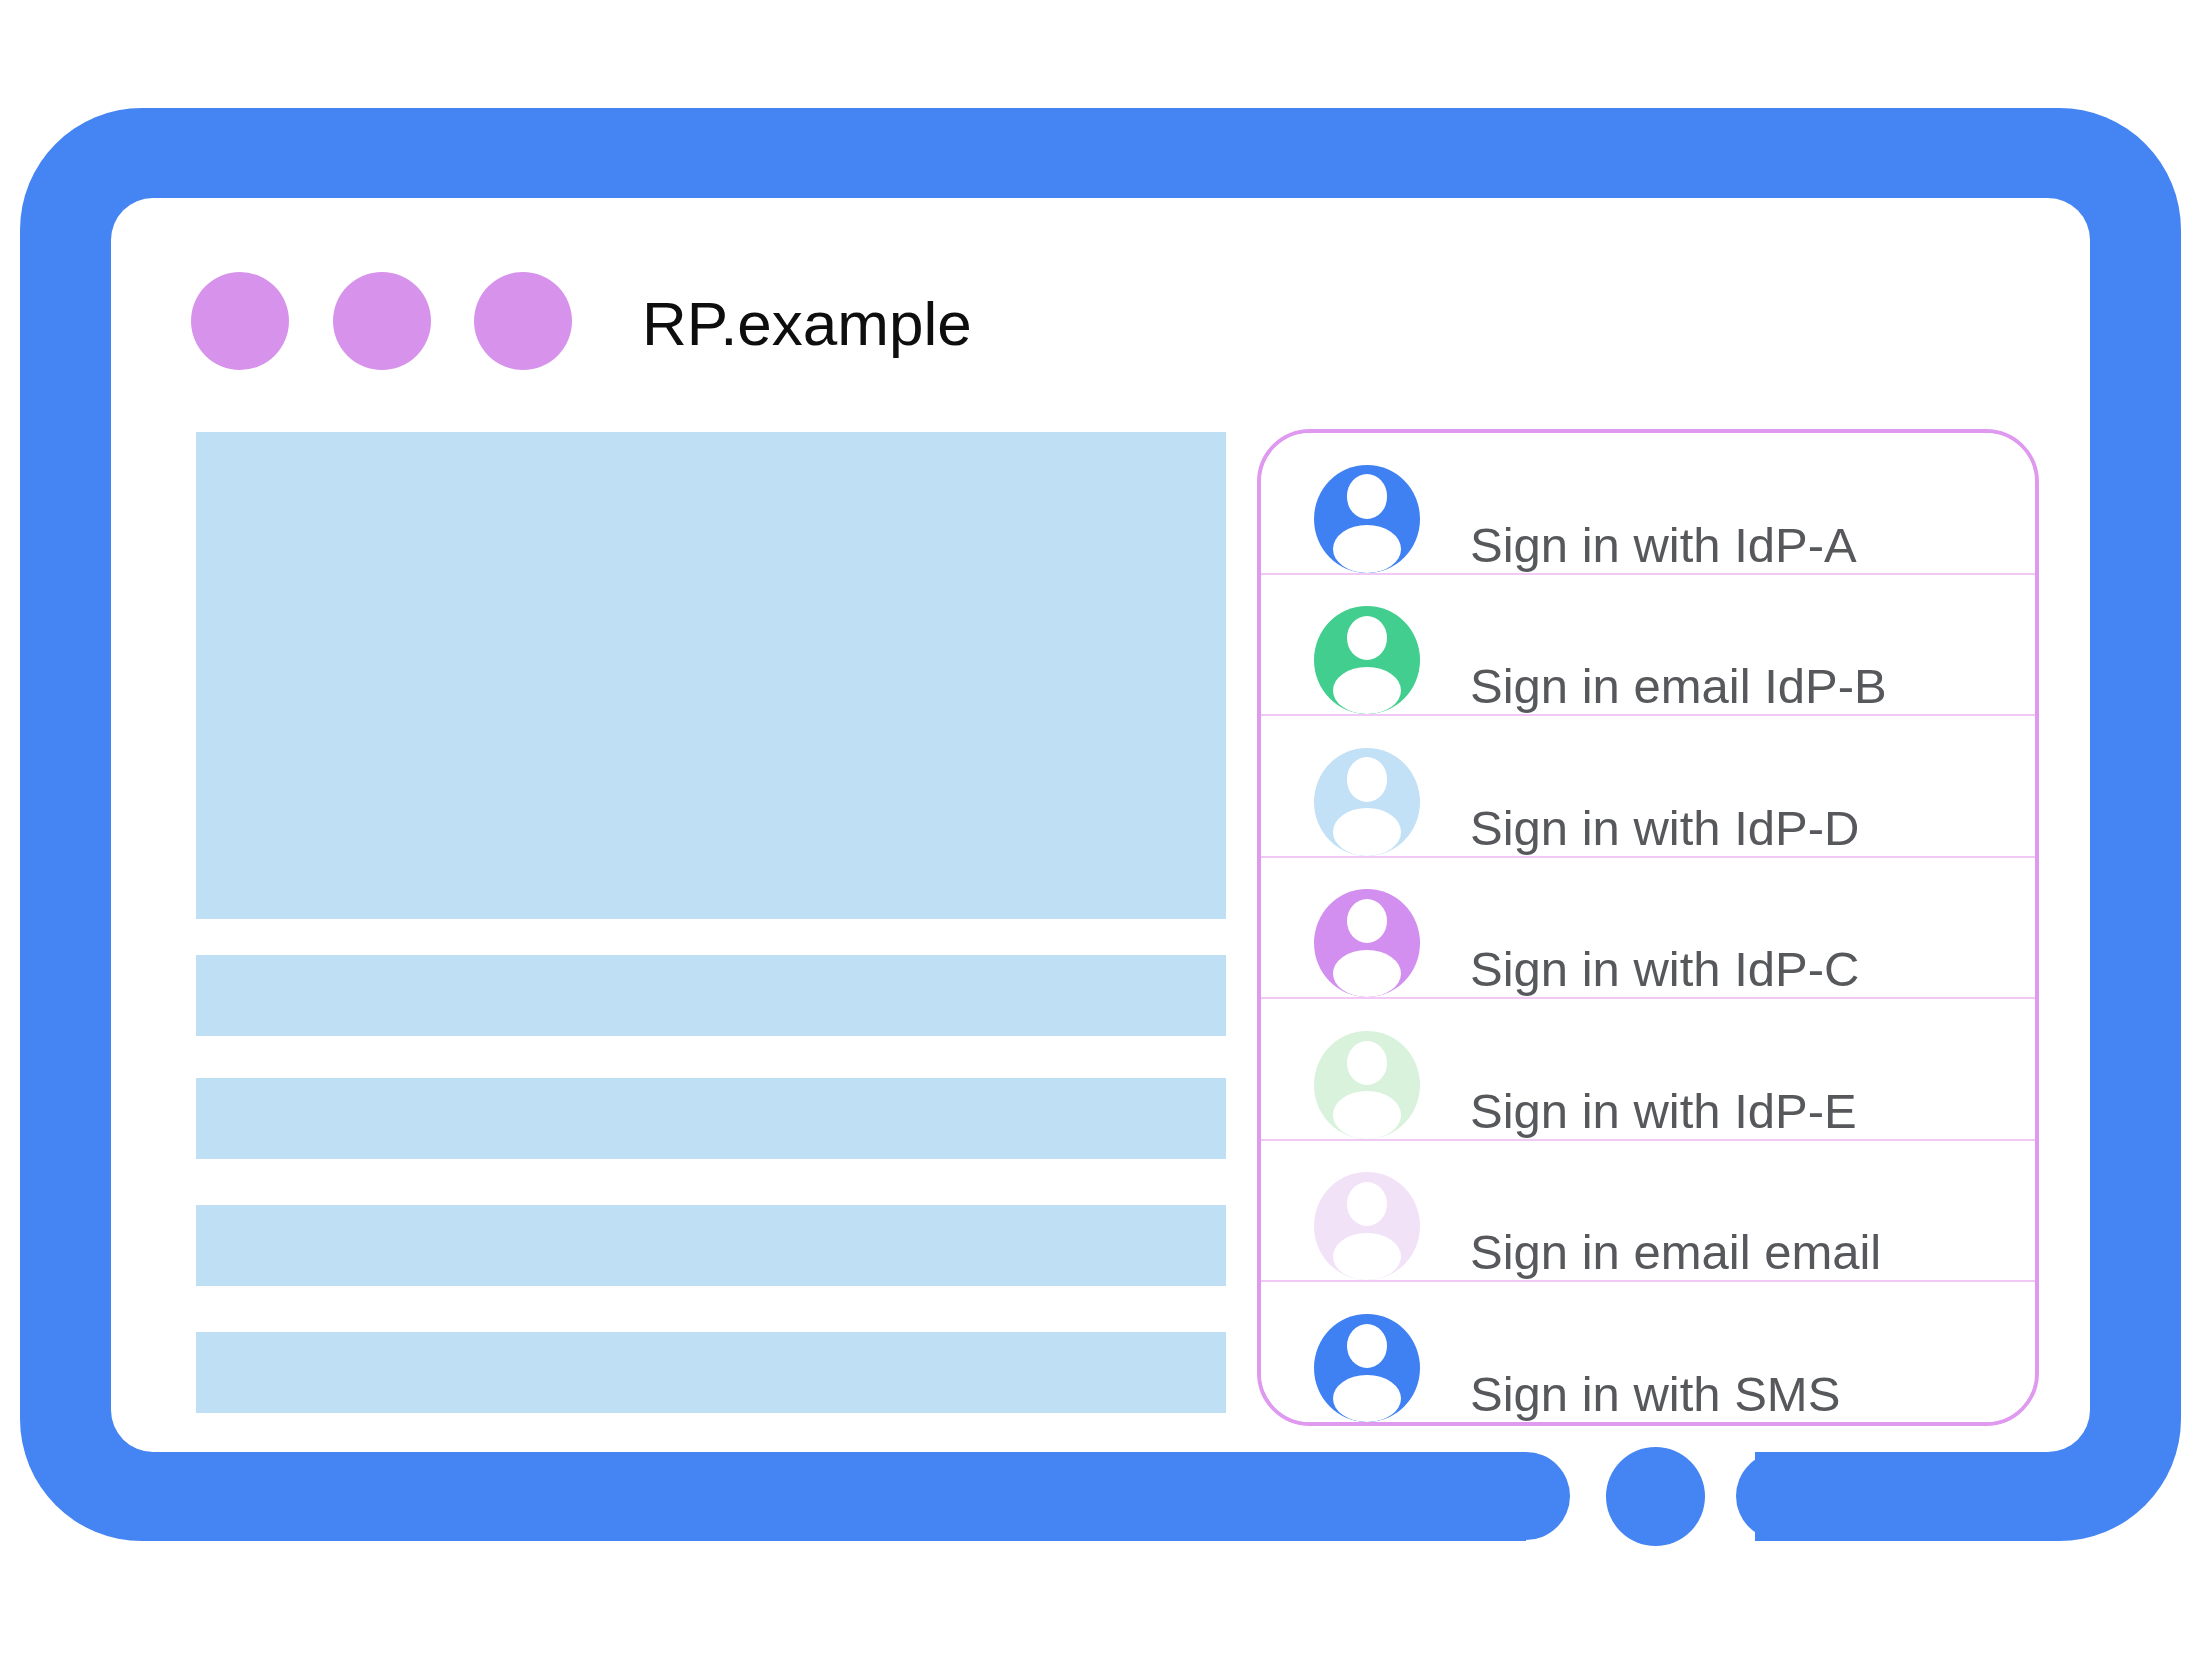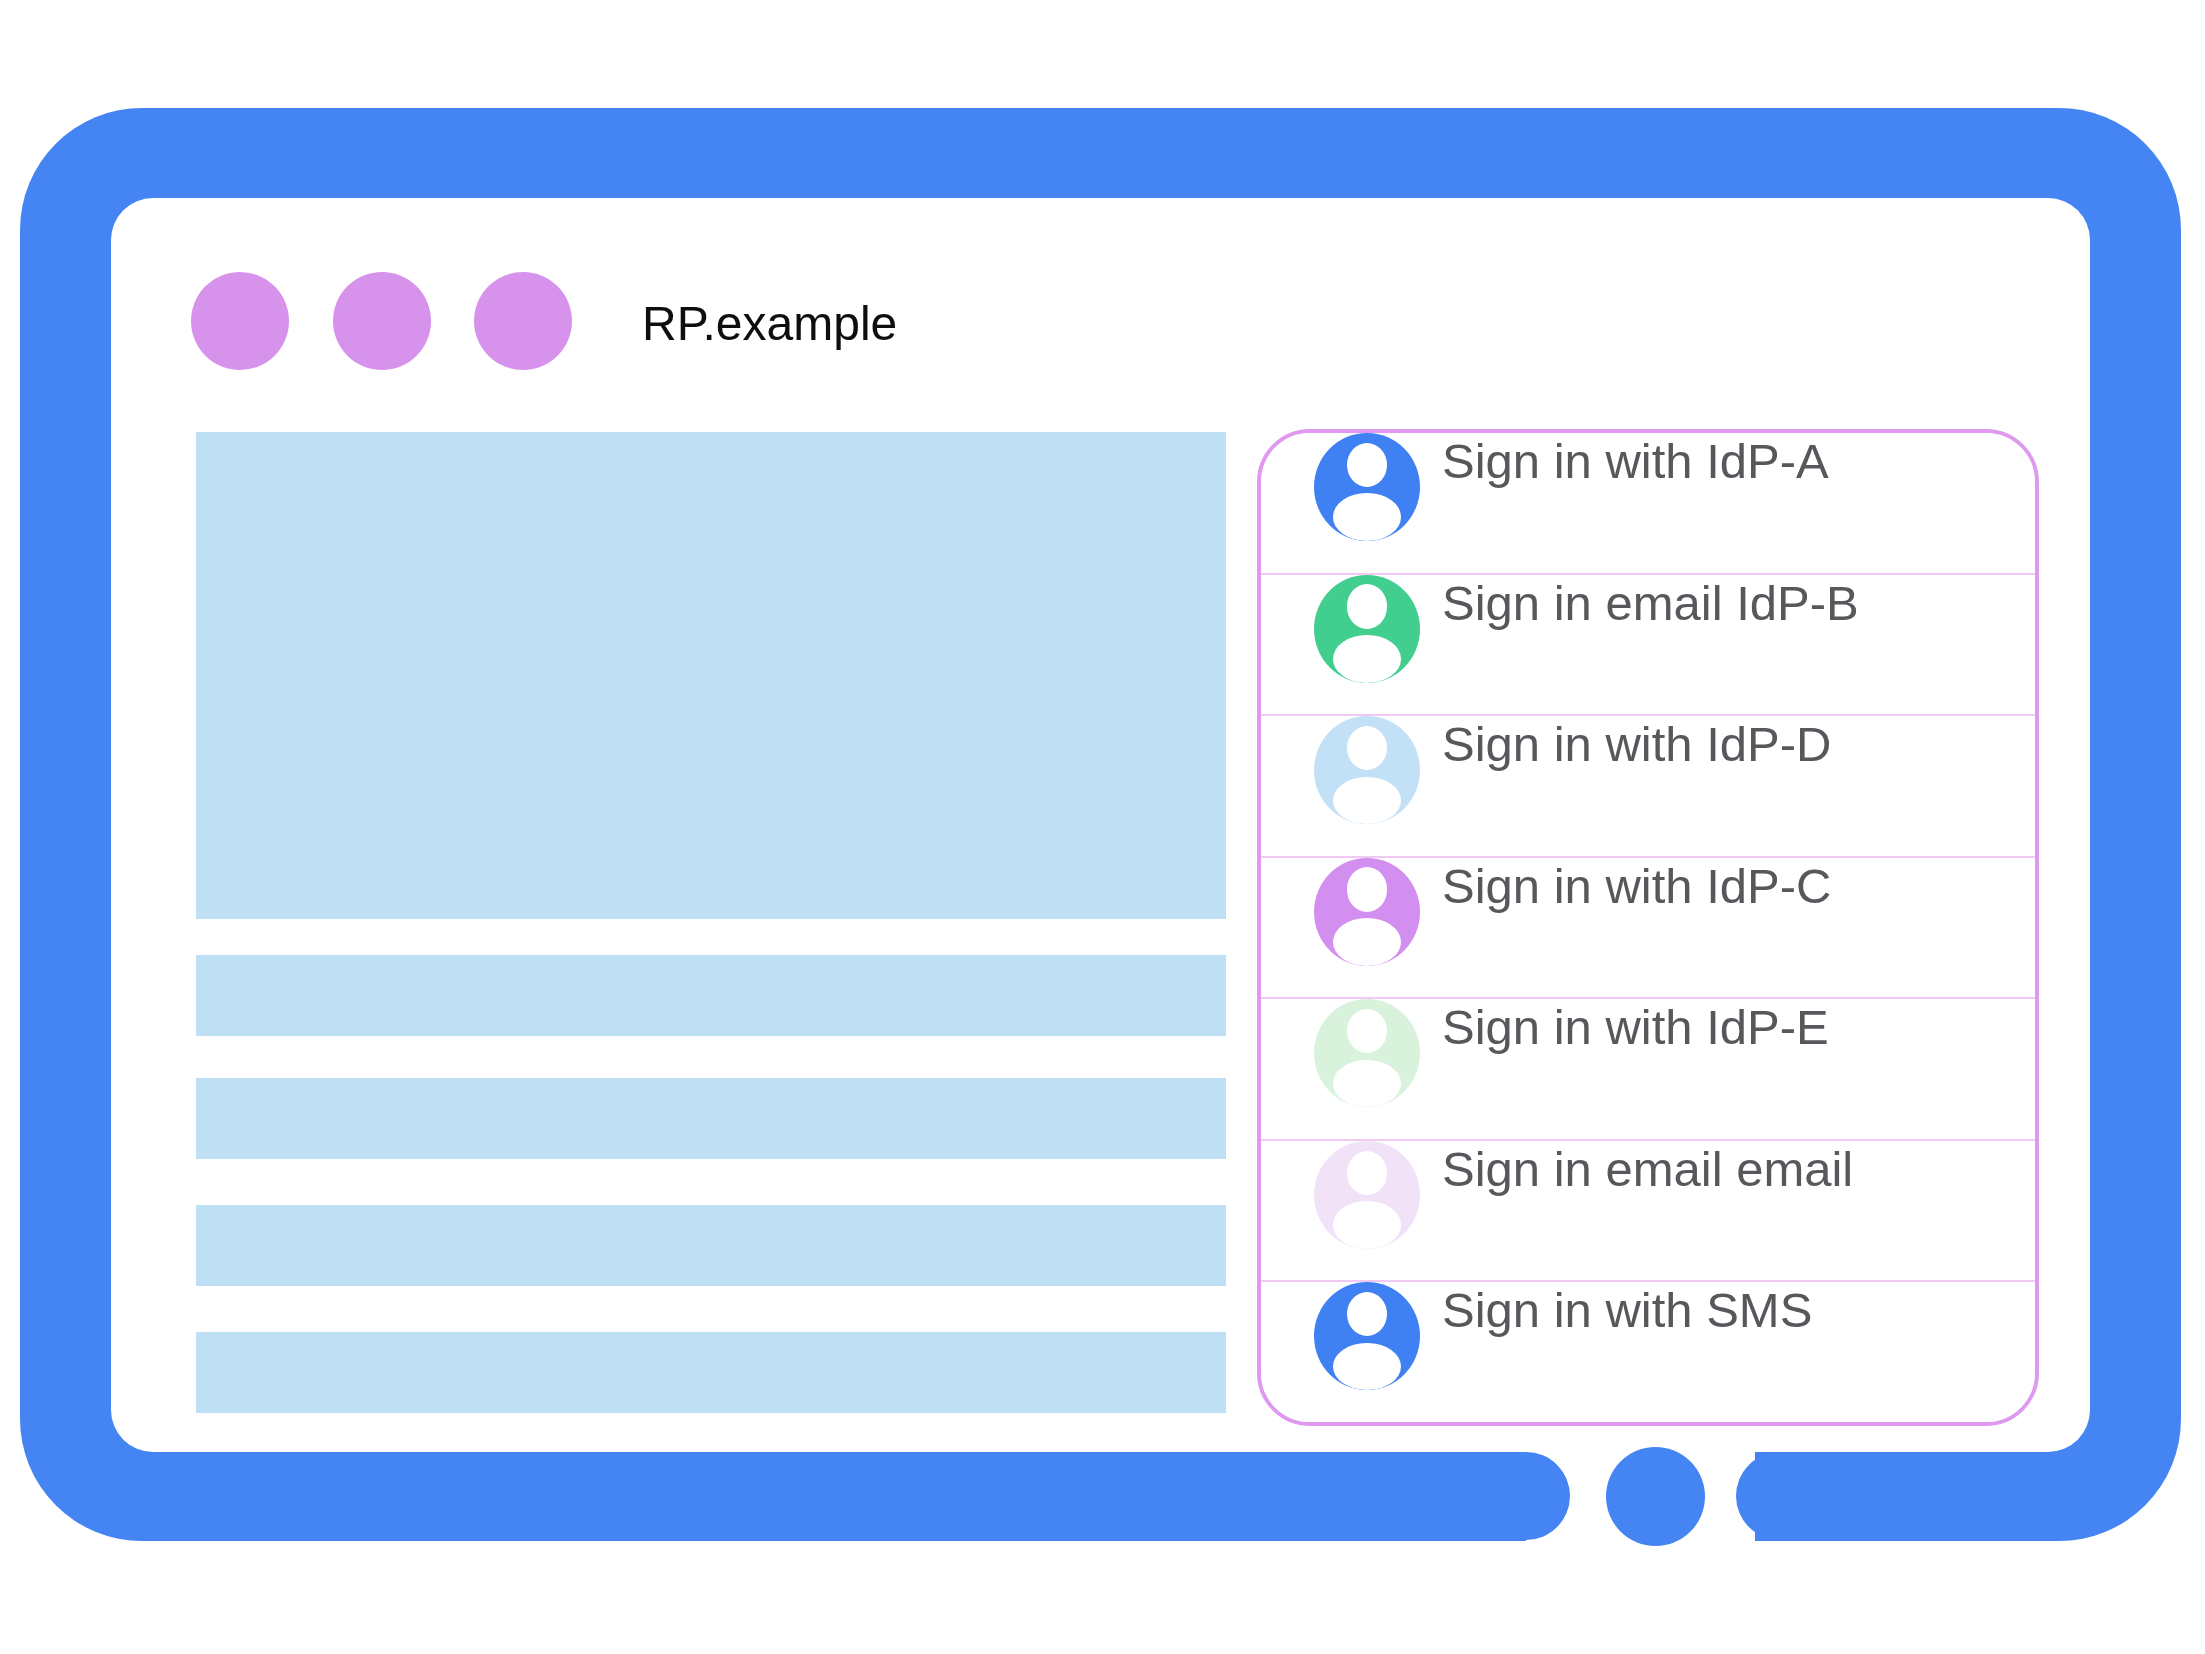"RP.example" .page-title { font-size: 48px -> 62px }
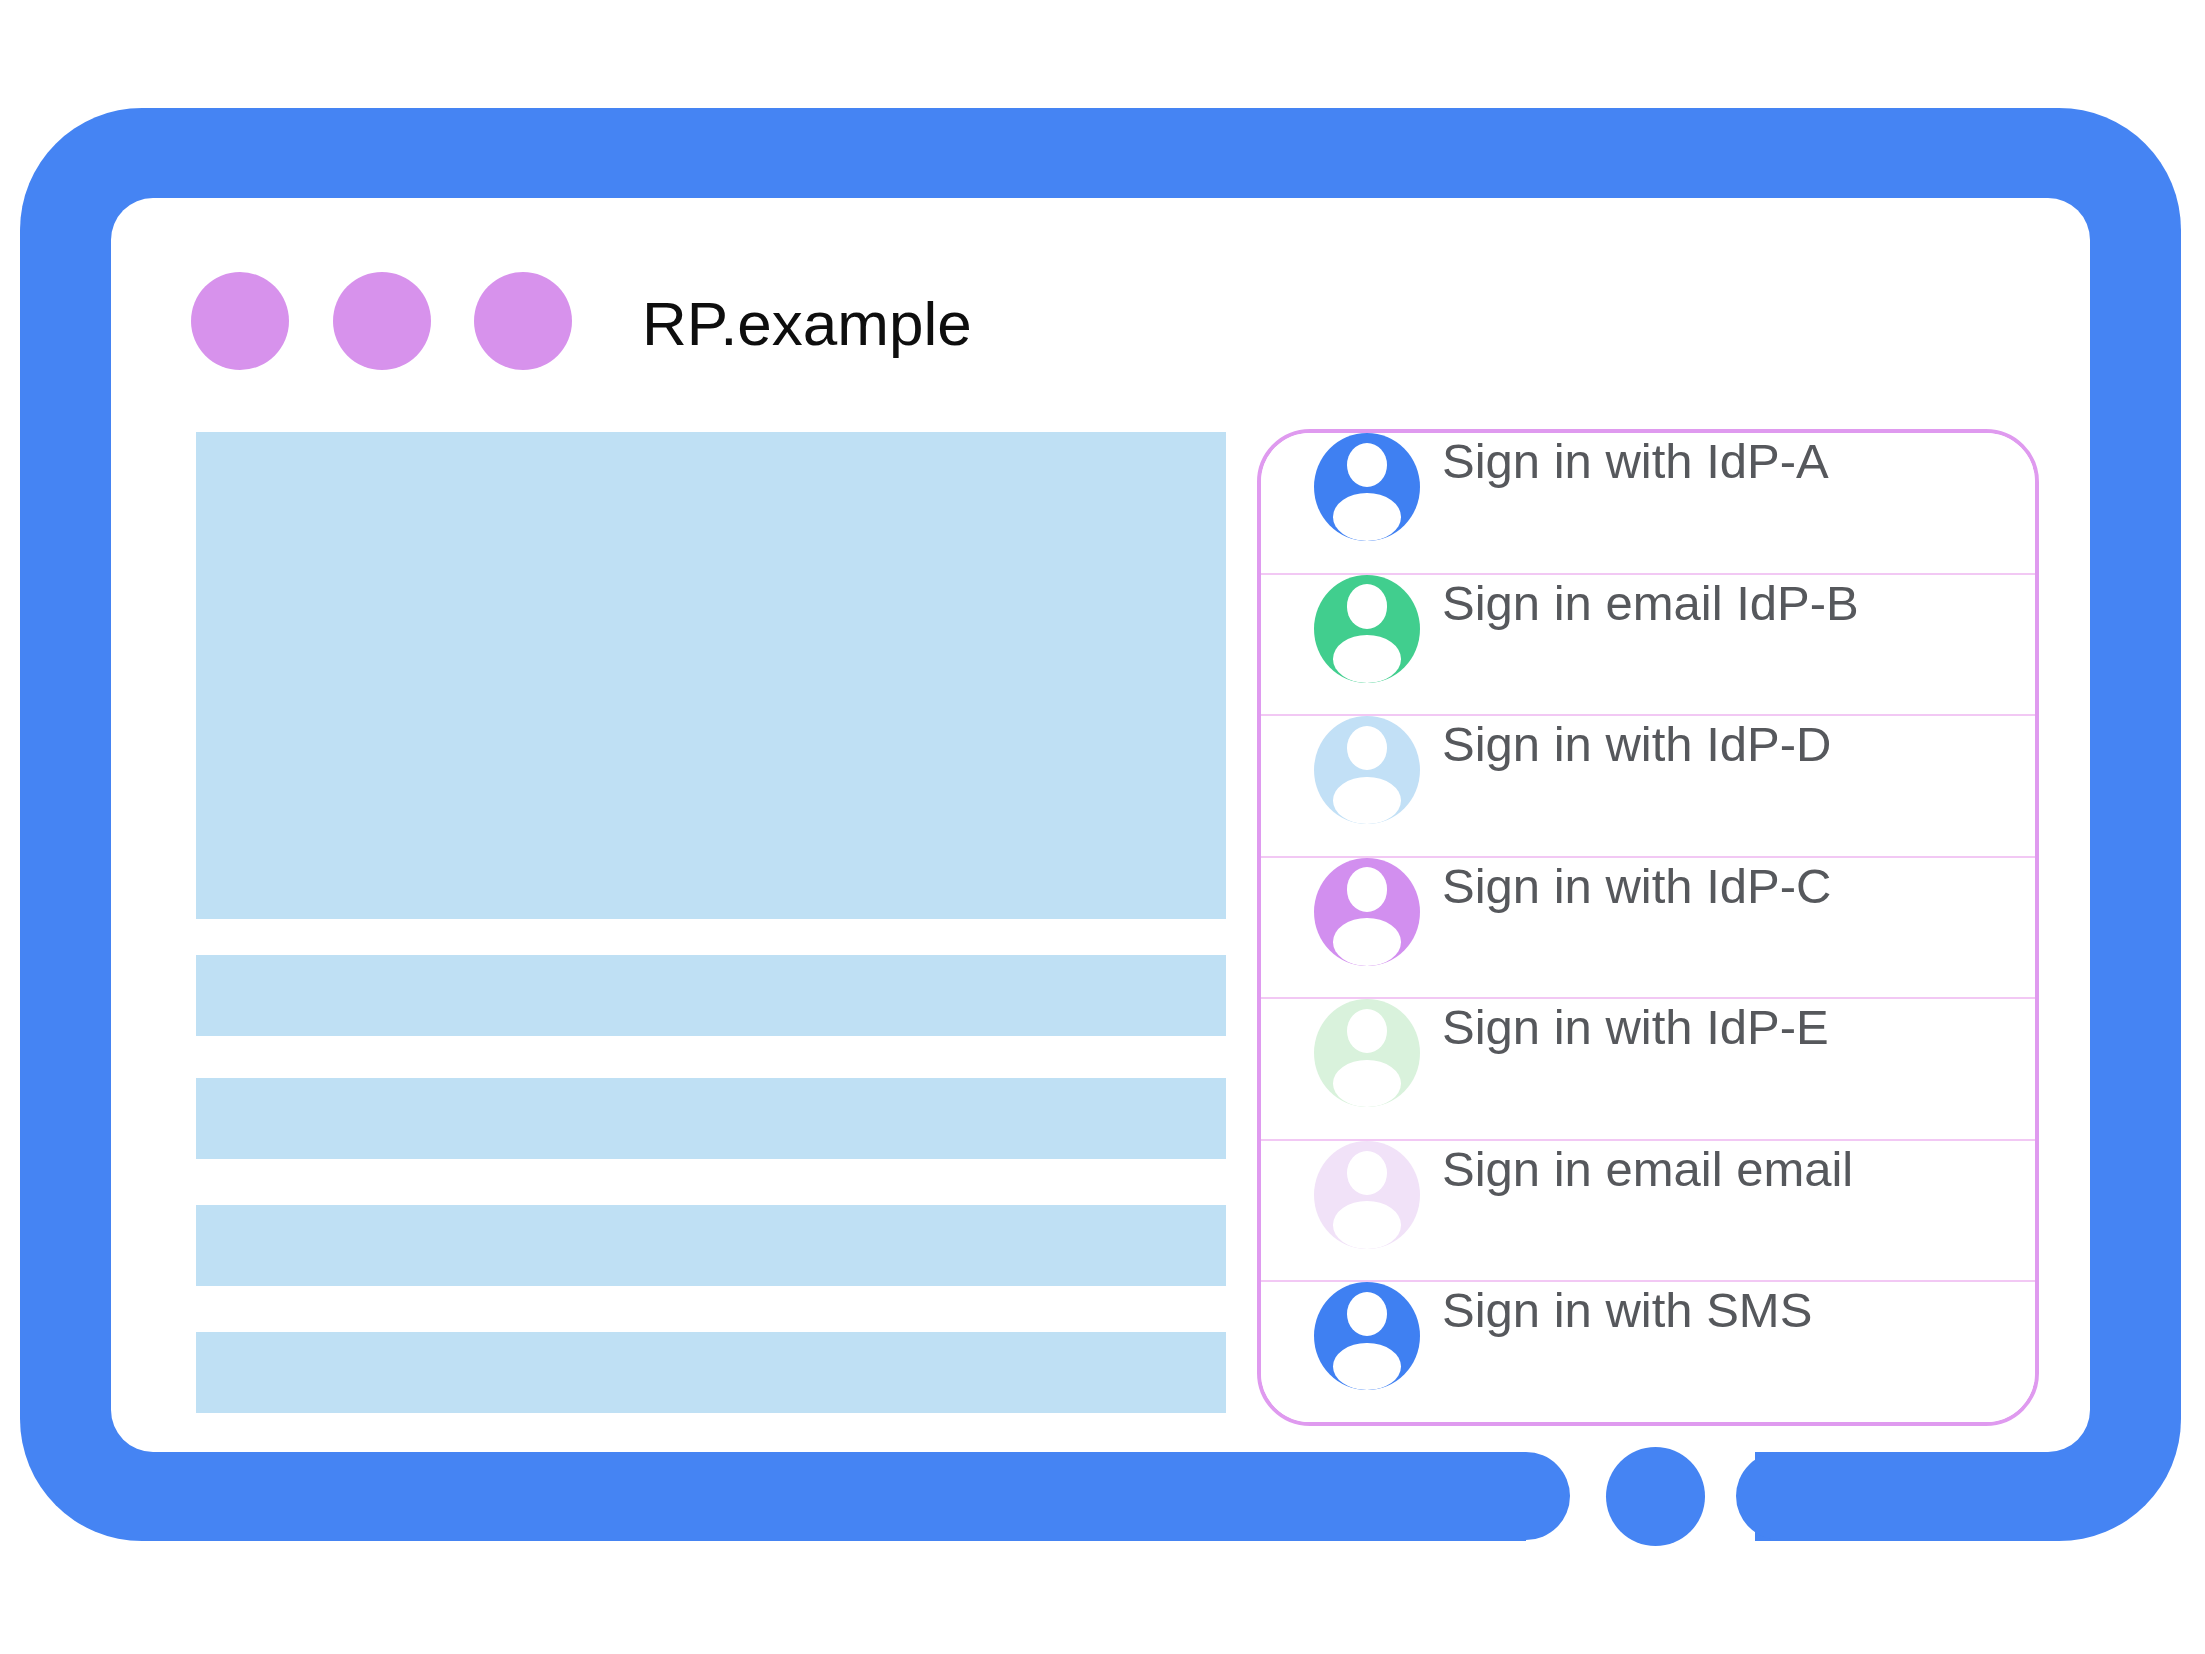"Sign in with IdP-A" .signin-row { align-items: flex-start -> flex-end; gap: 22px -> 50px }
